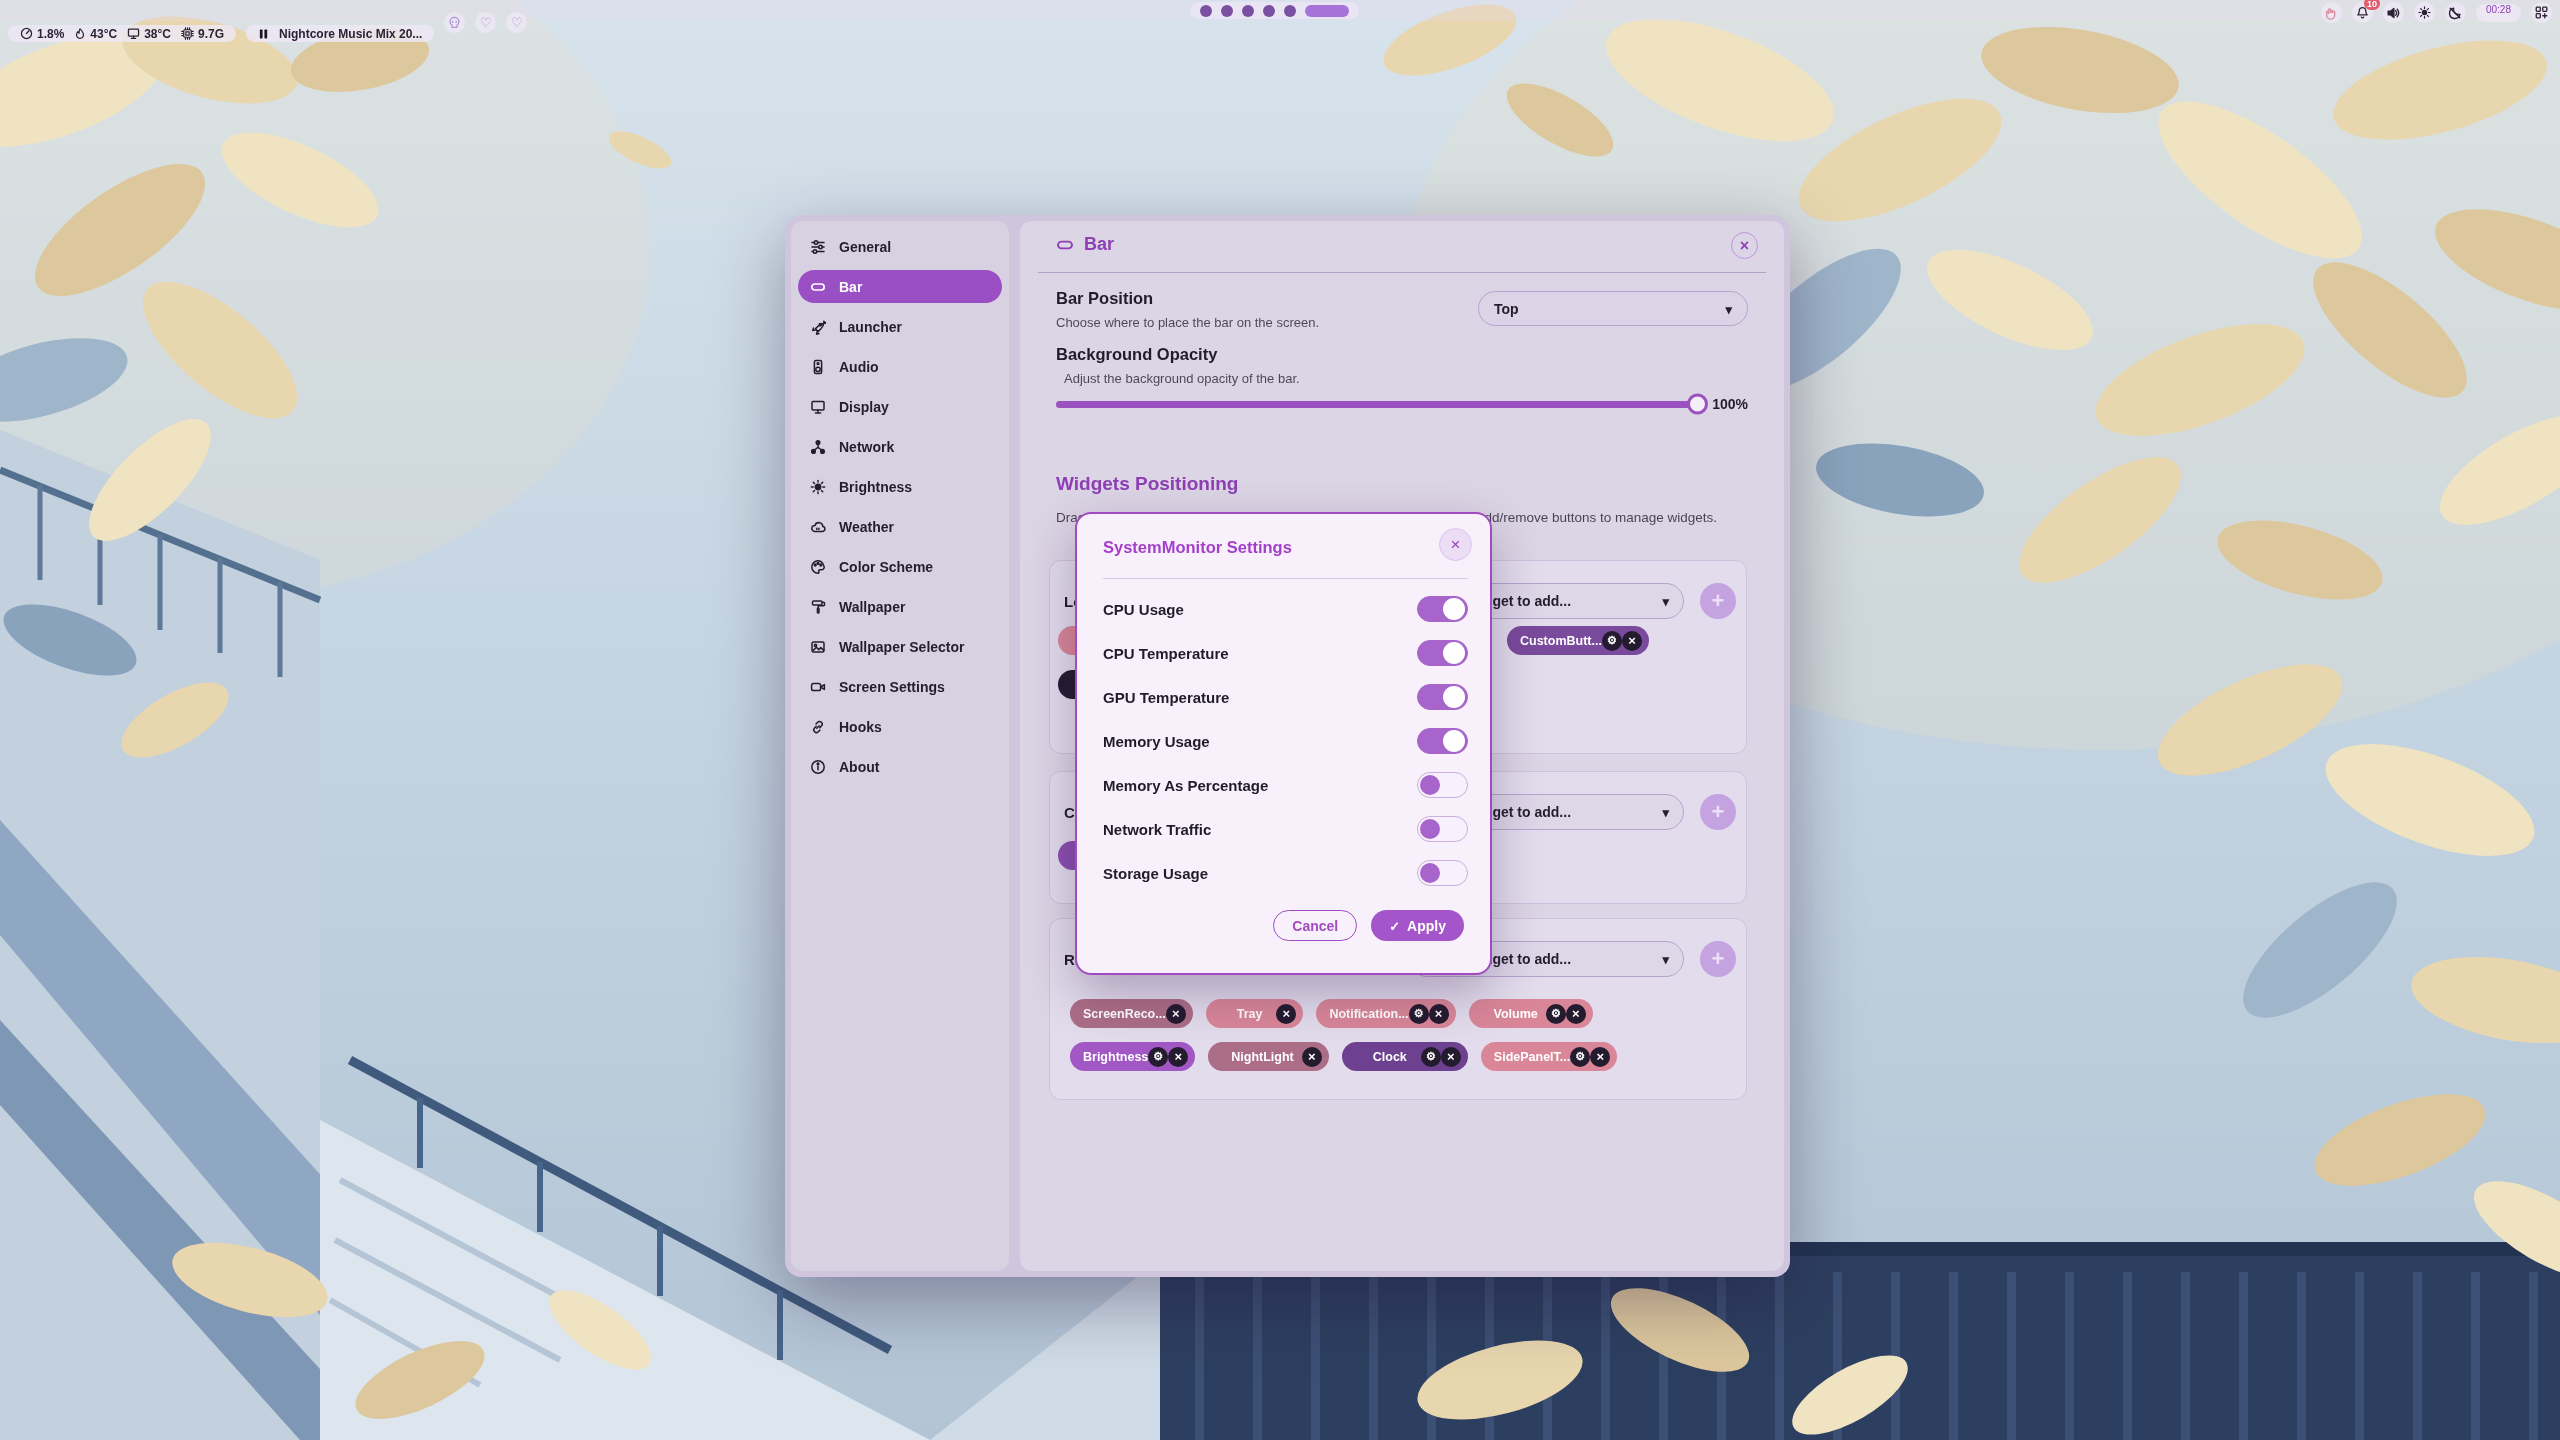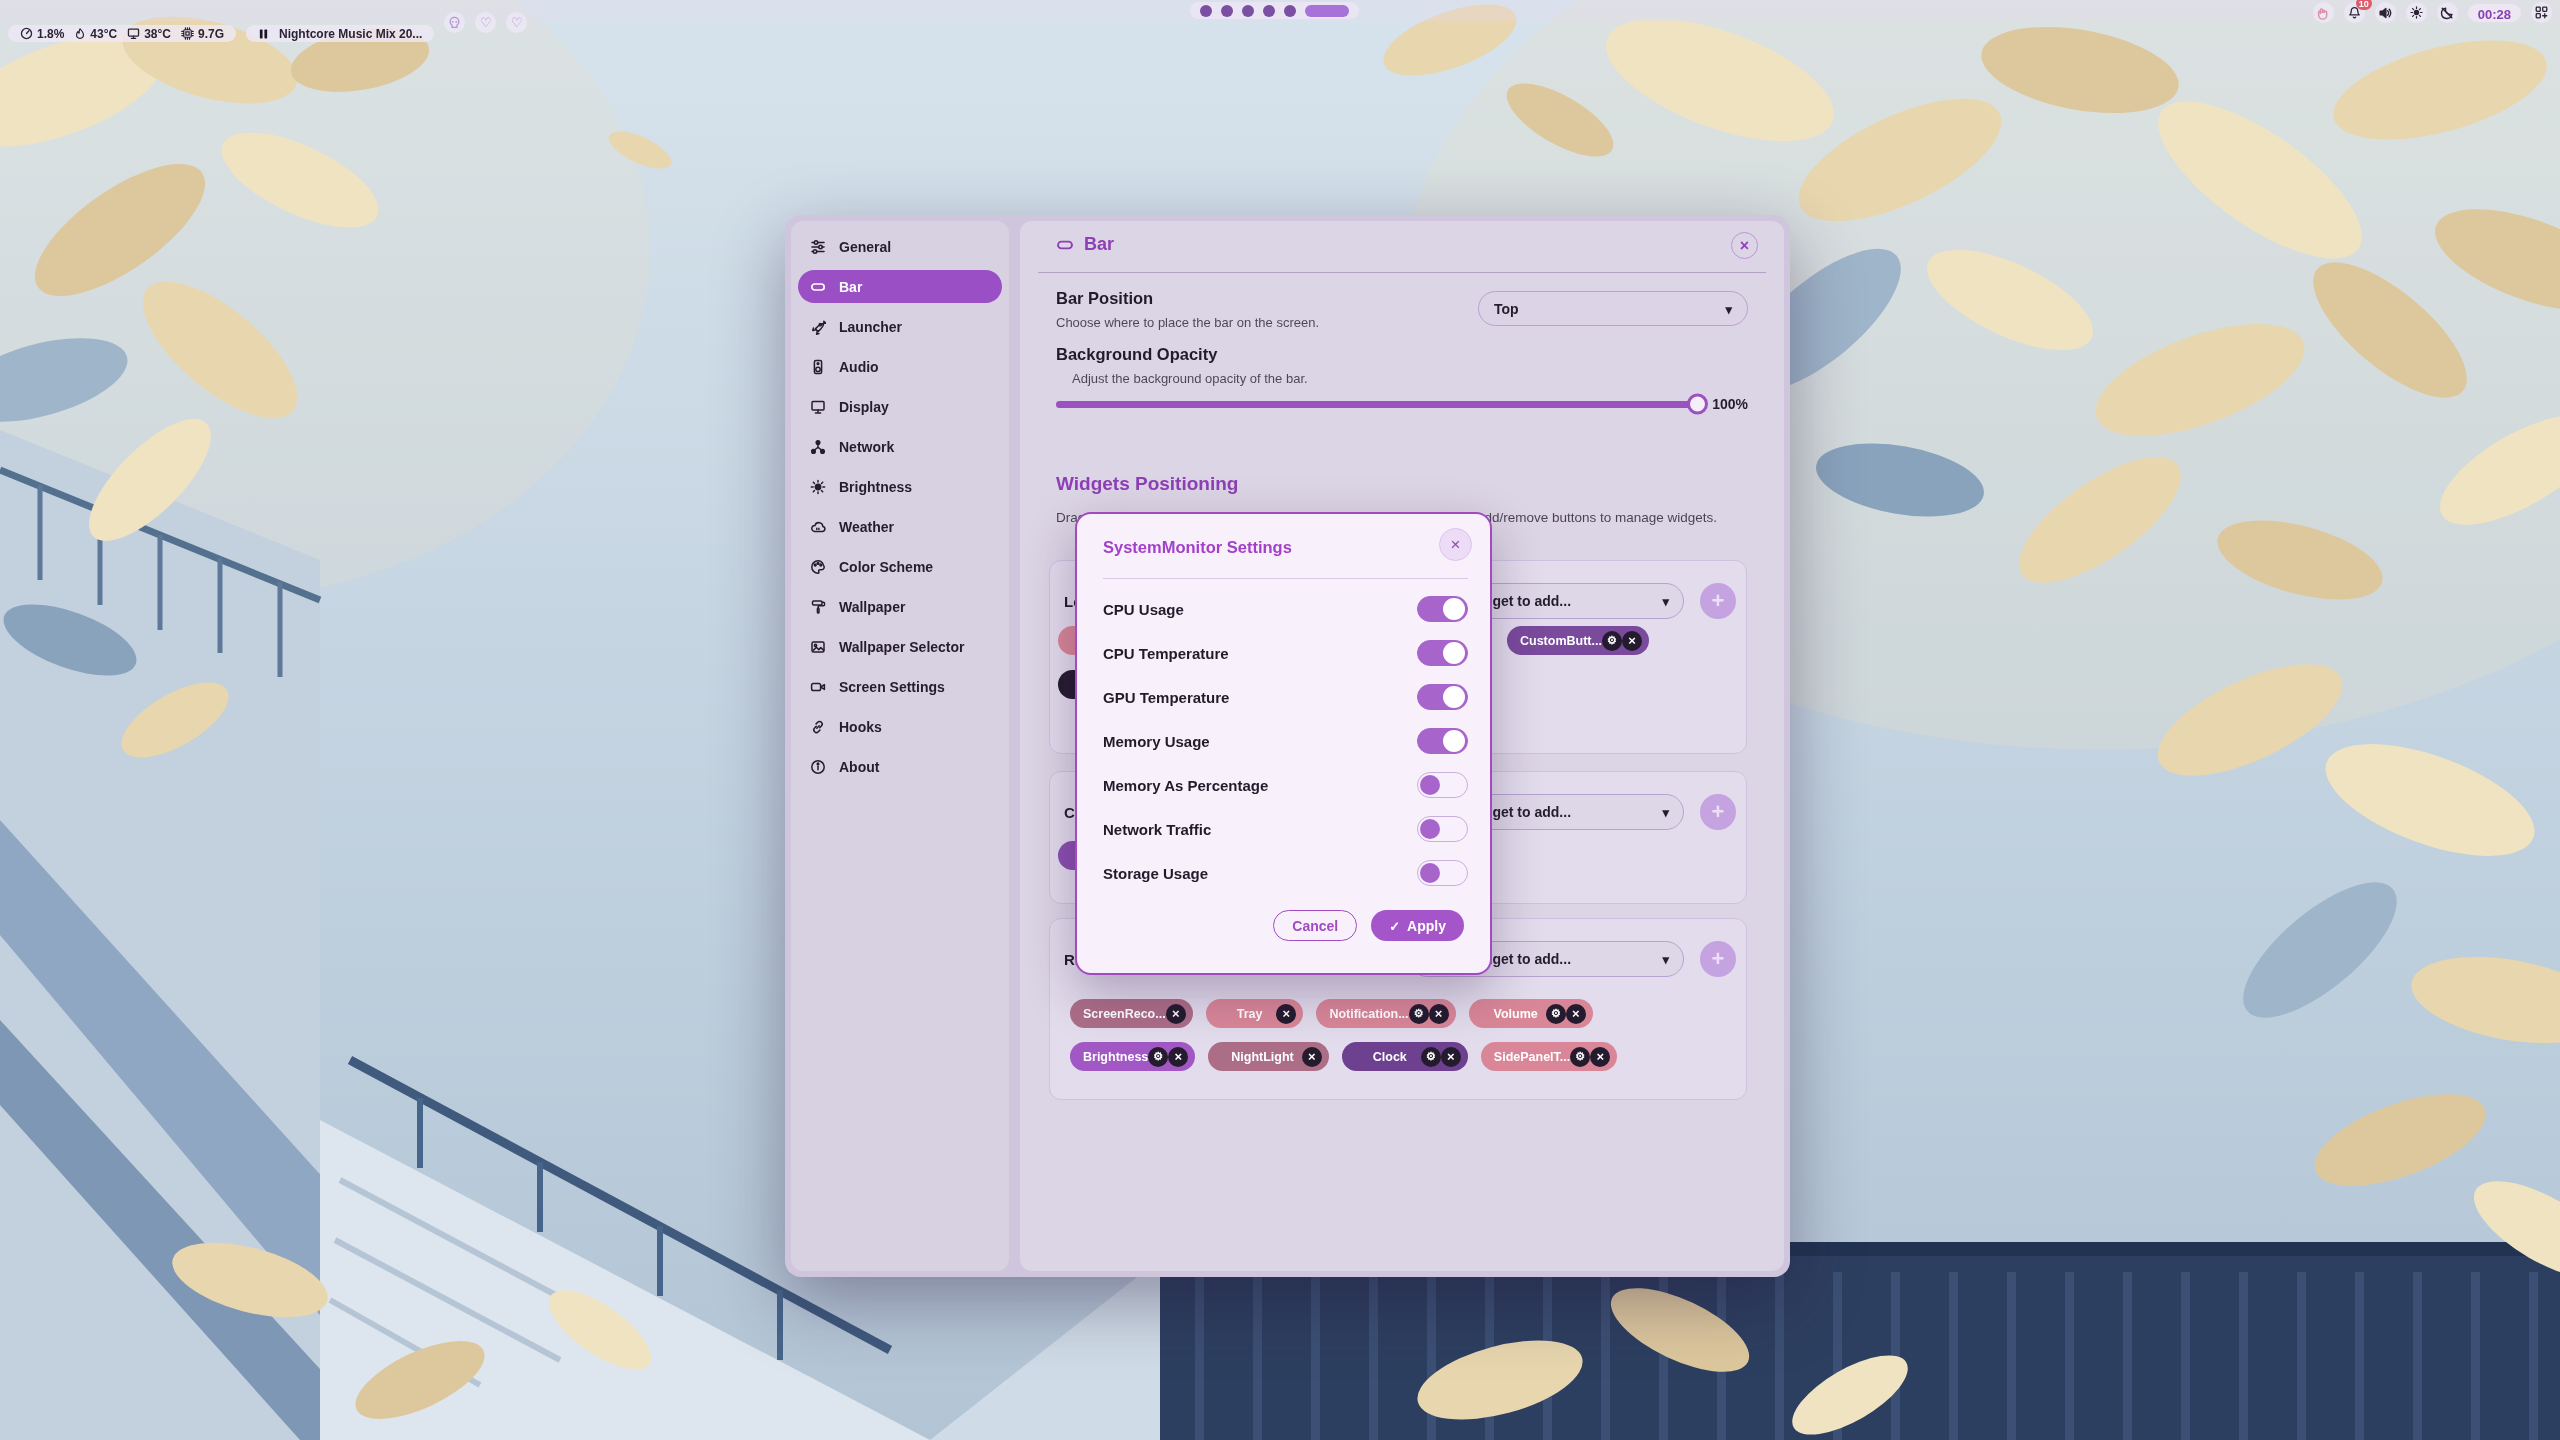"00:28" .clock-pill { align-items: flex-end -> flex-start; font-size: 13px -> 10px; font-weight: 700 -> 400 }
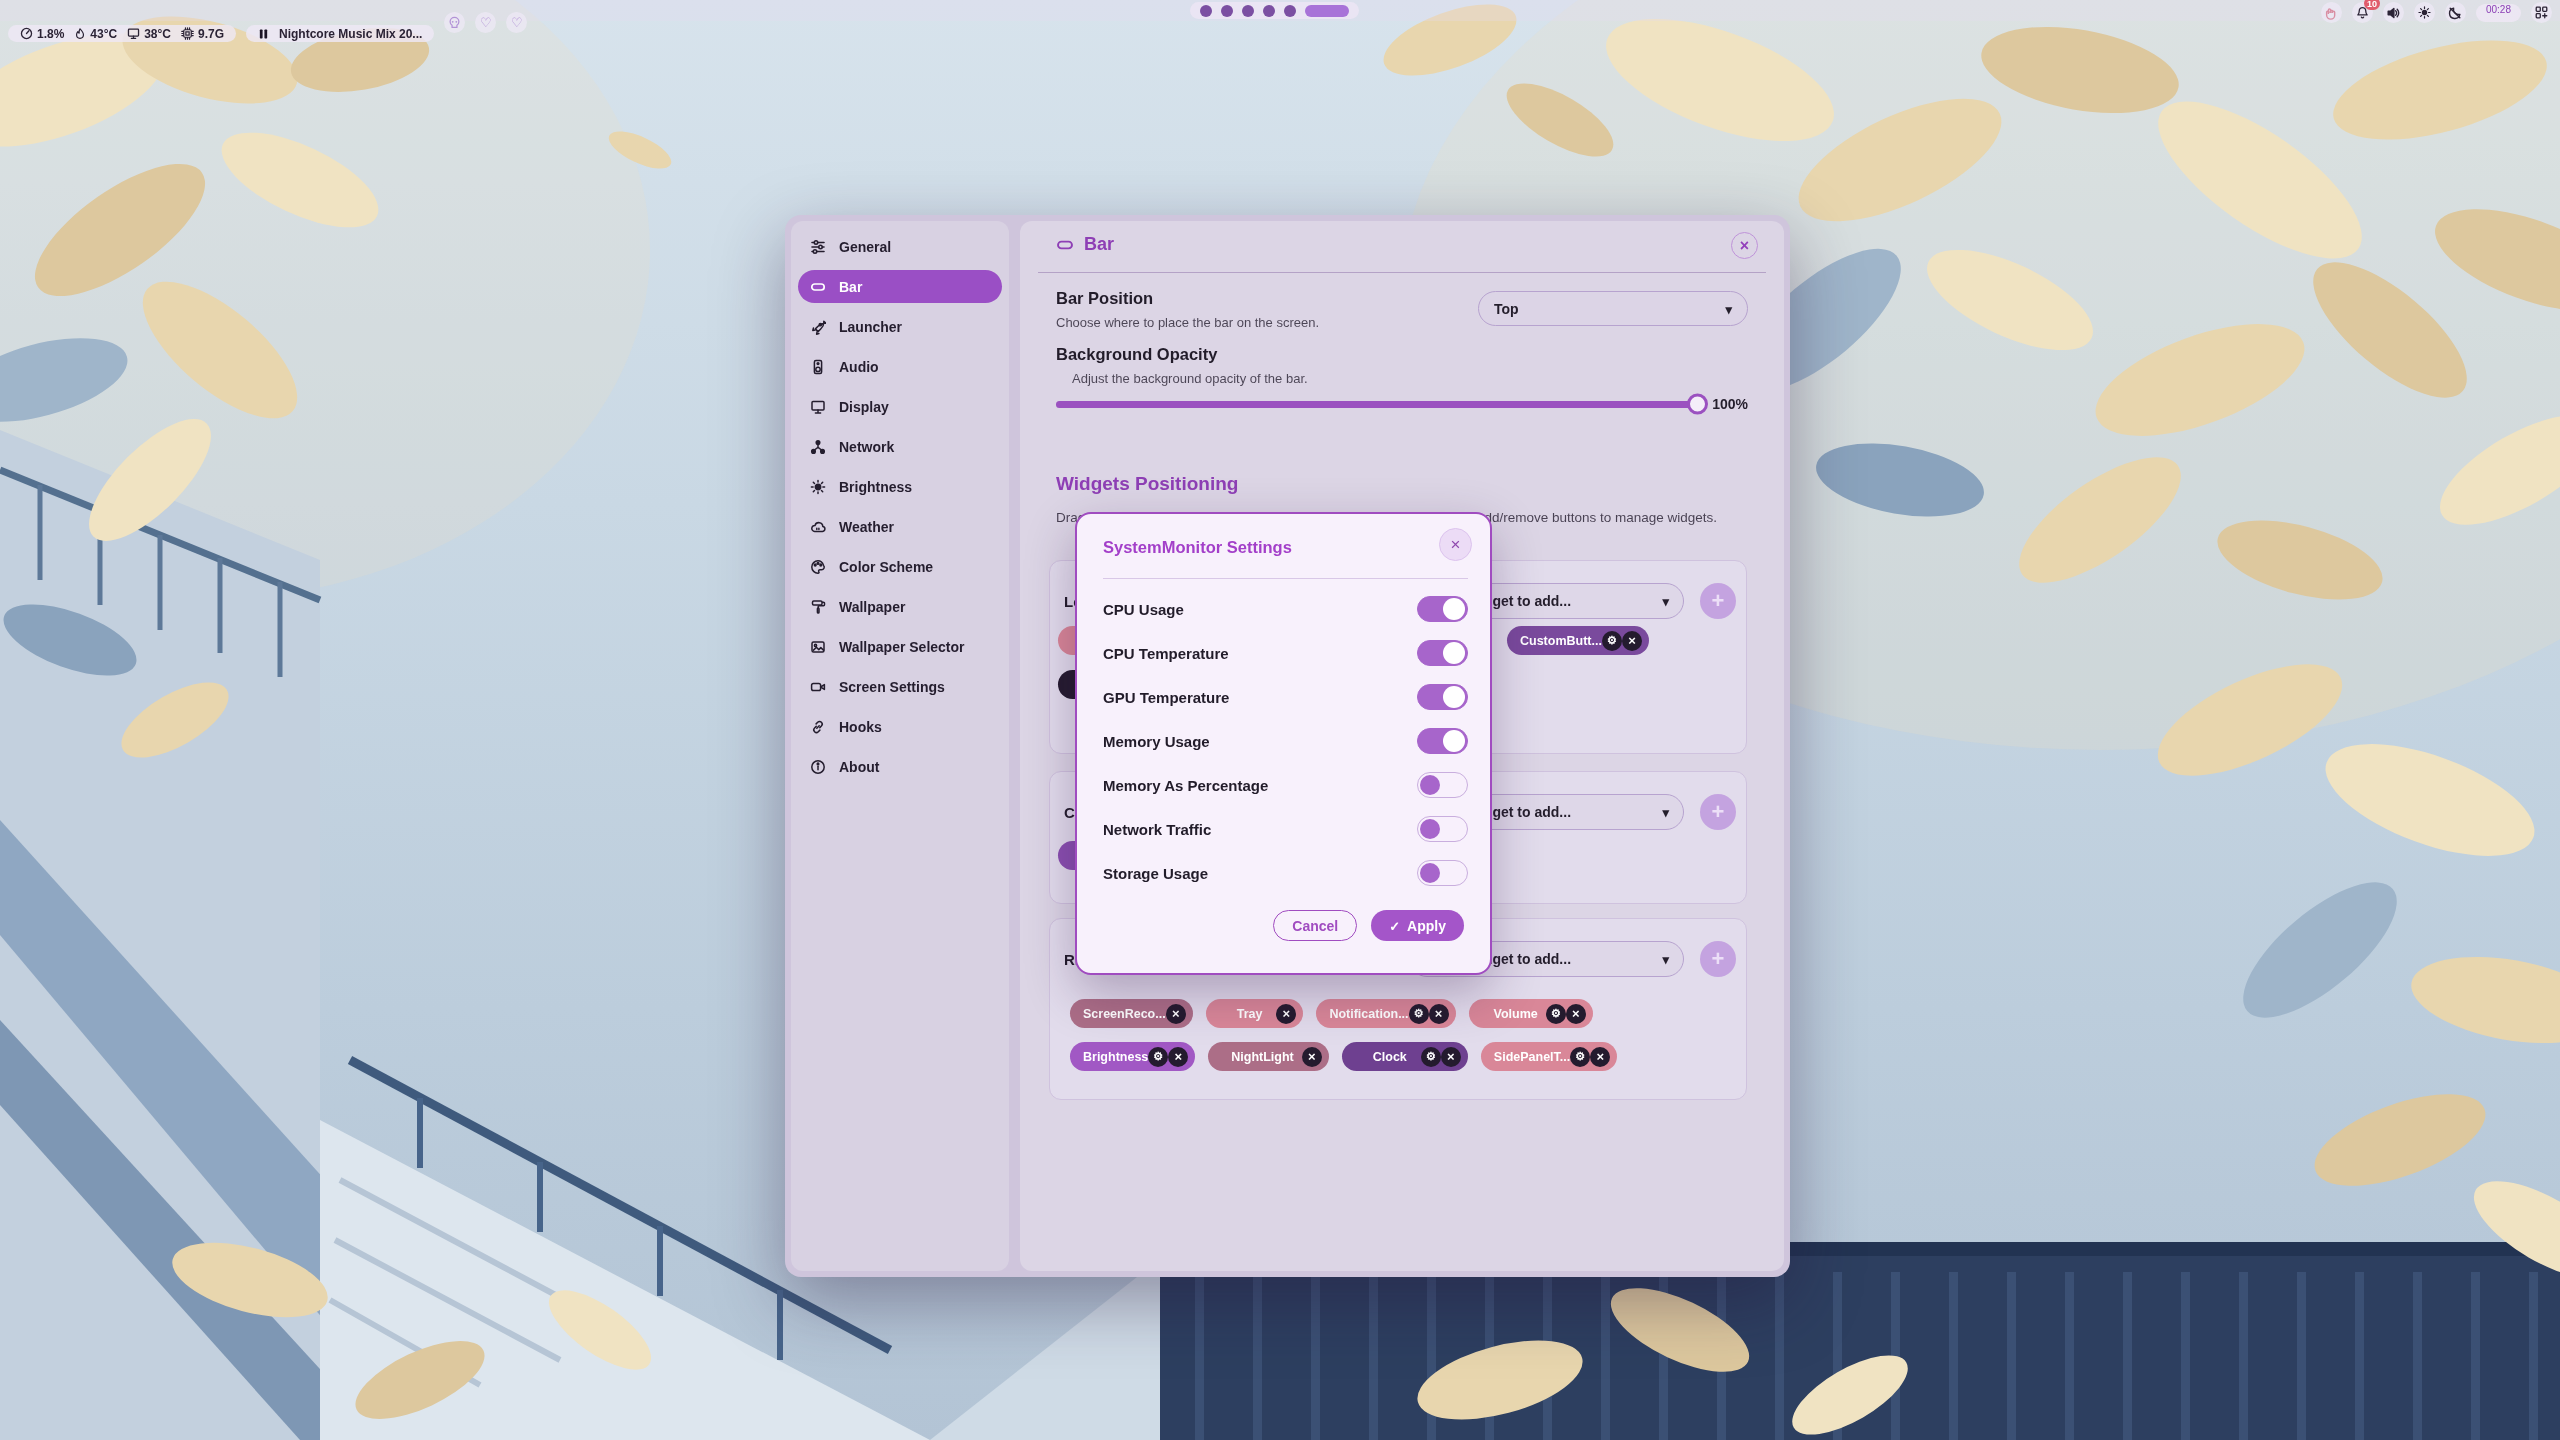"Adjust the background opacity of" div.m-abs { left: 52px -> 44px }
